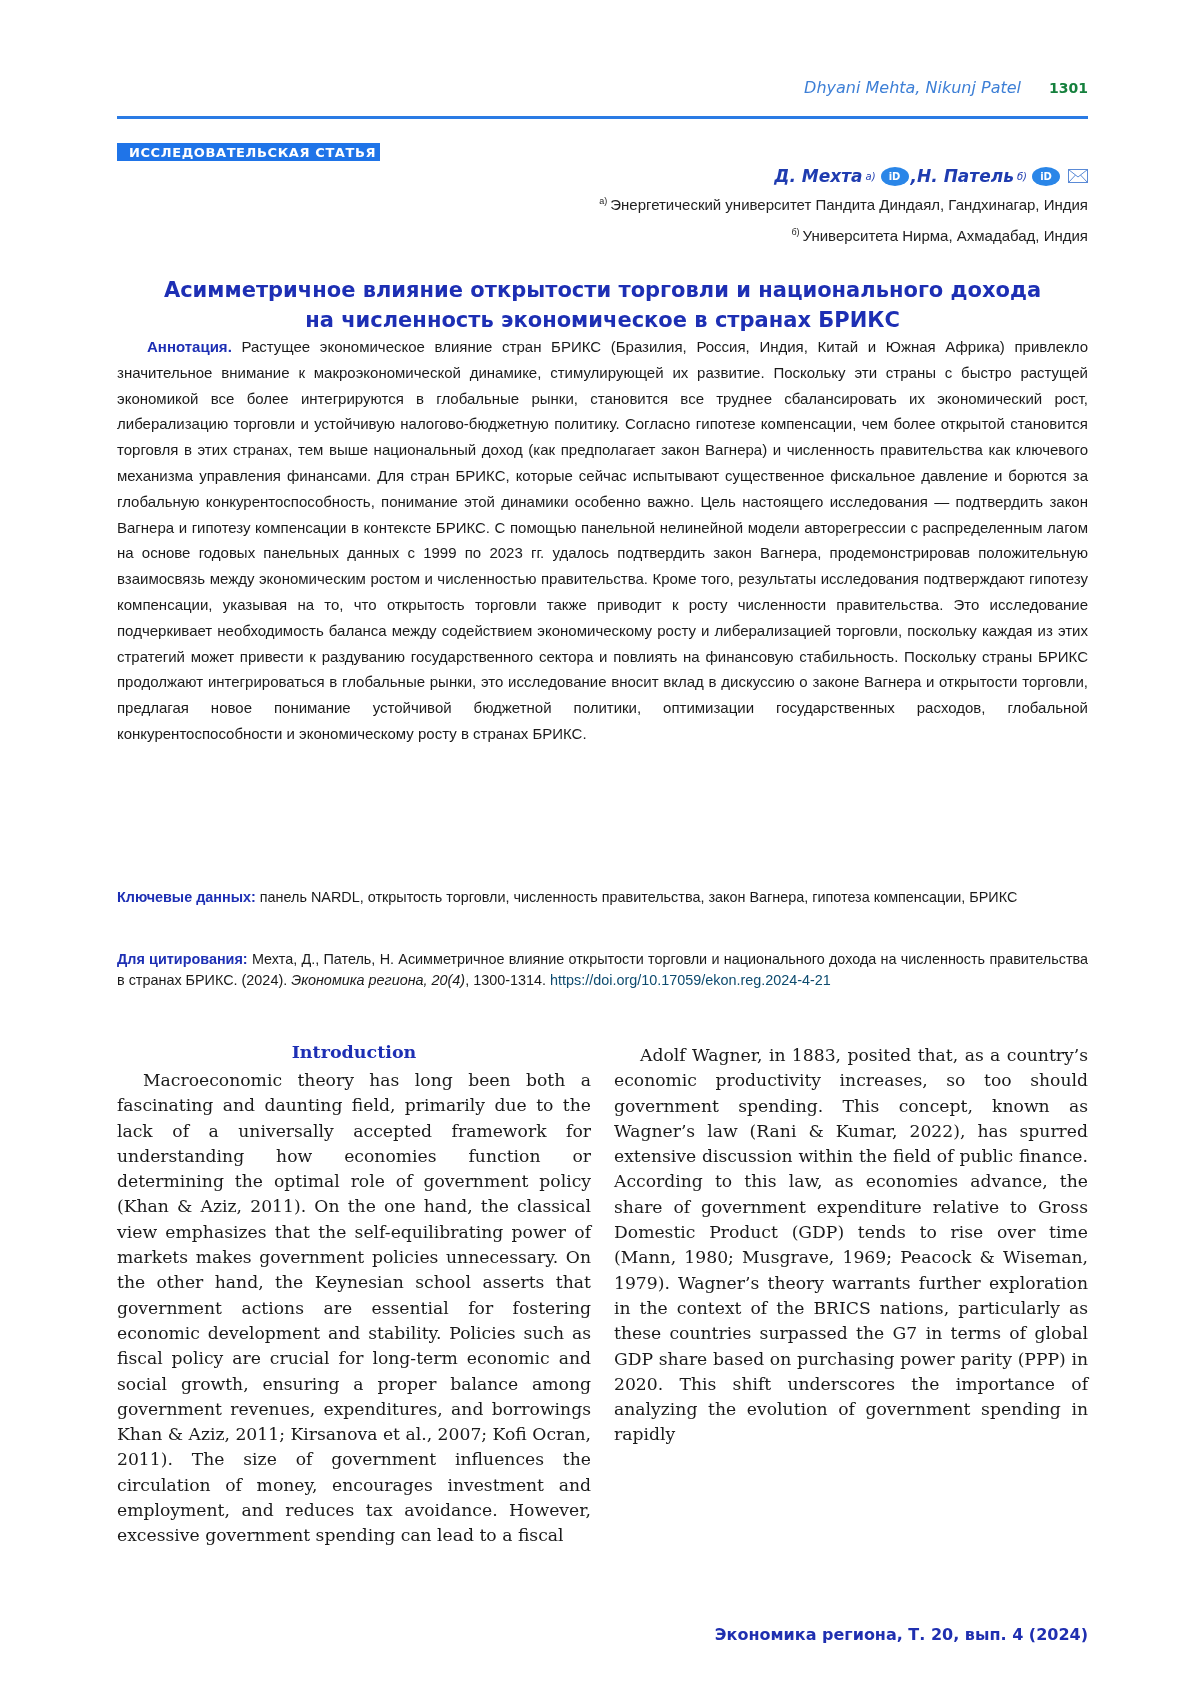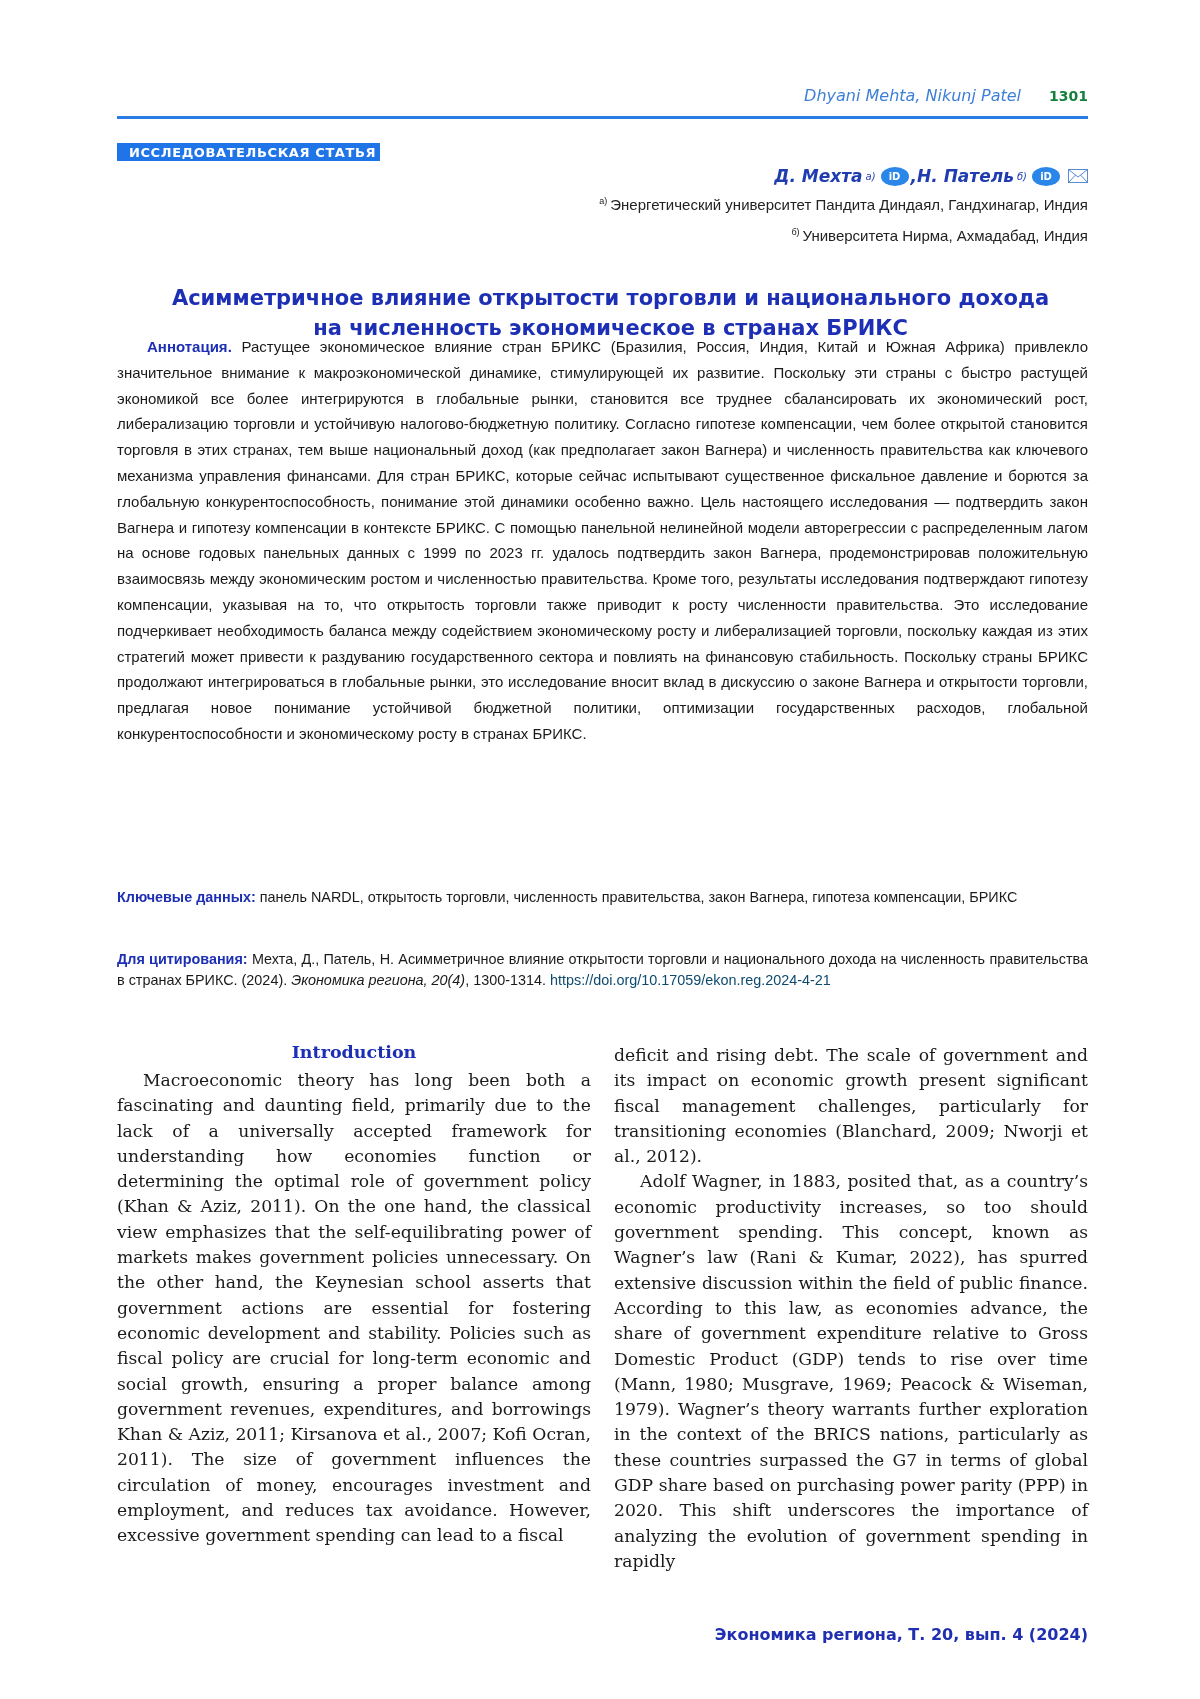"Dhyani Mehta, Nikunj Patel" .running-header { top: 86px -> 78px }
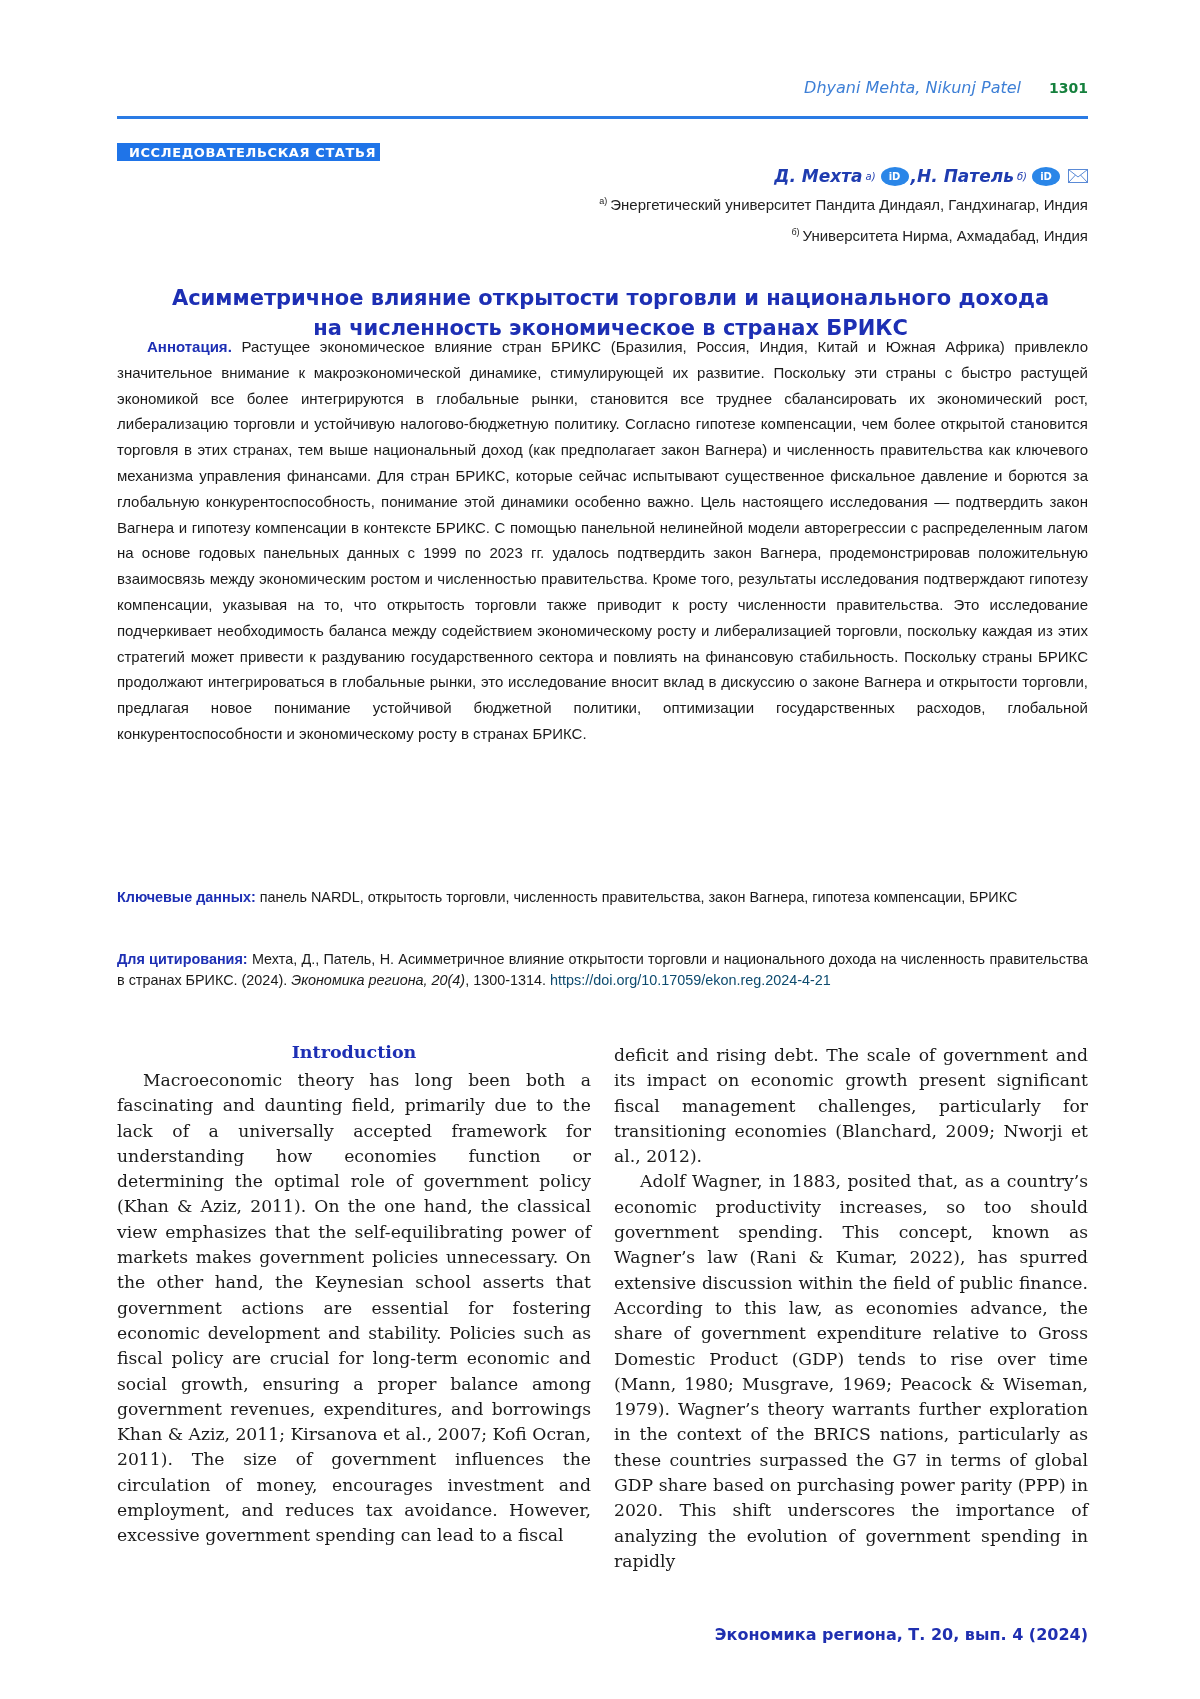"Асимметричное влияние открытости" h1.title { margin: 8px -> 0 }
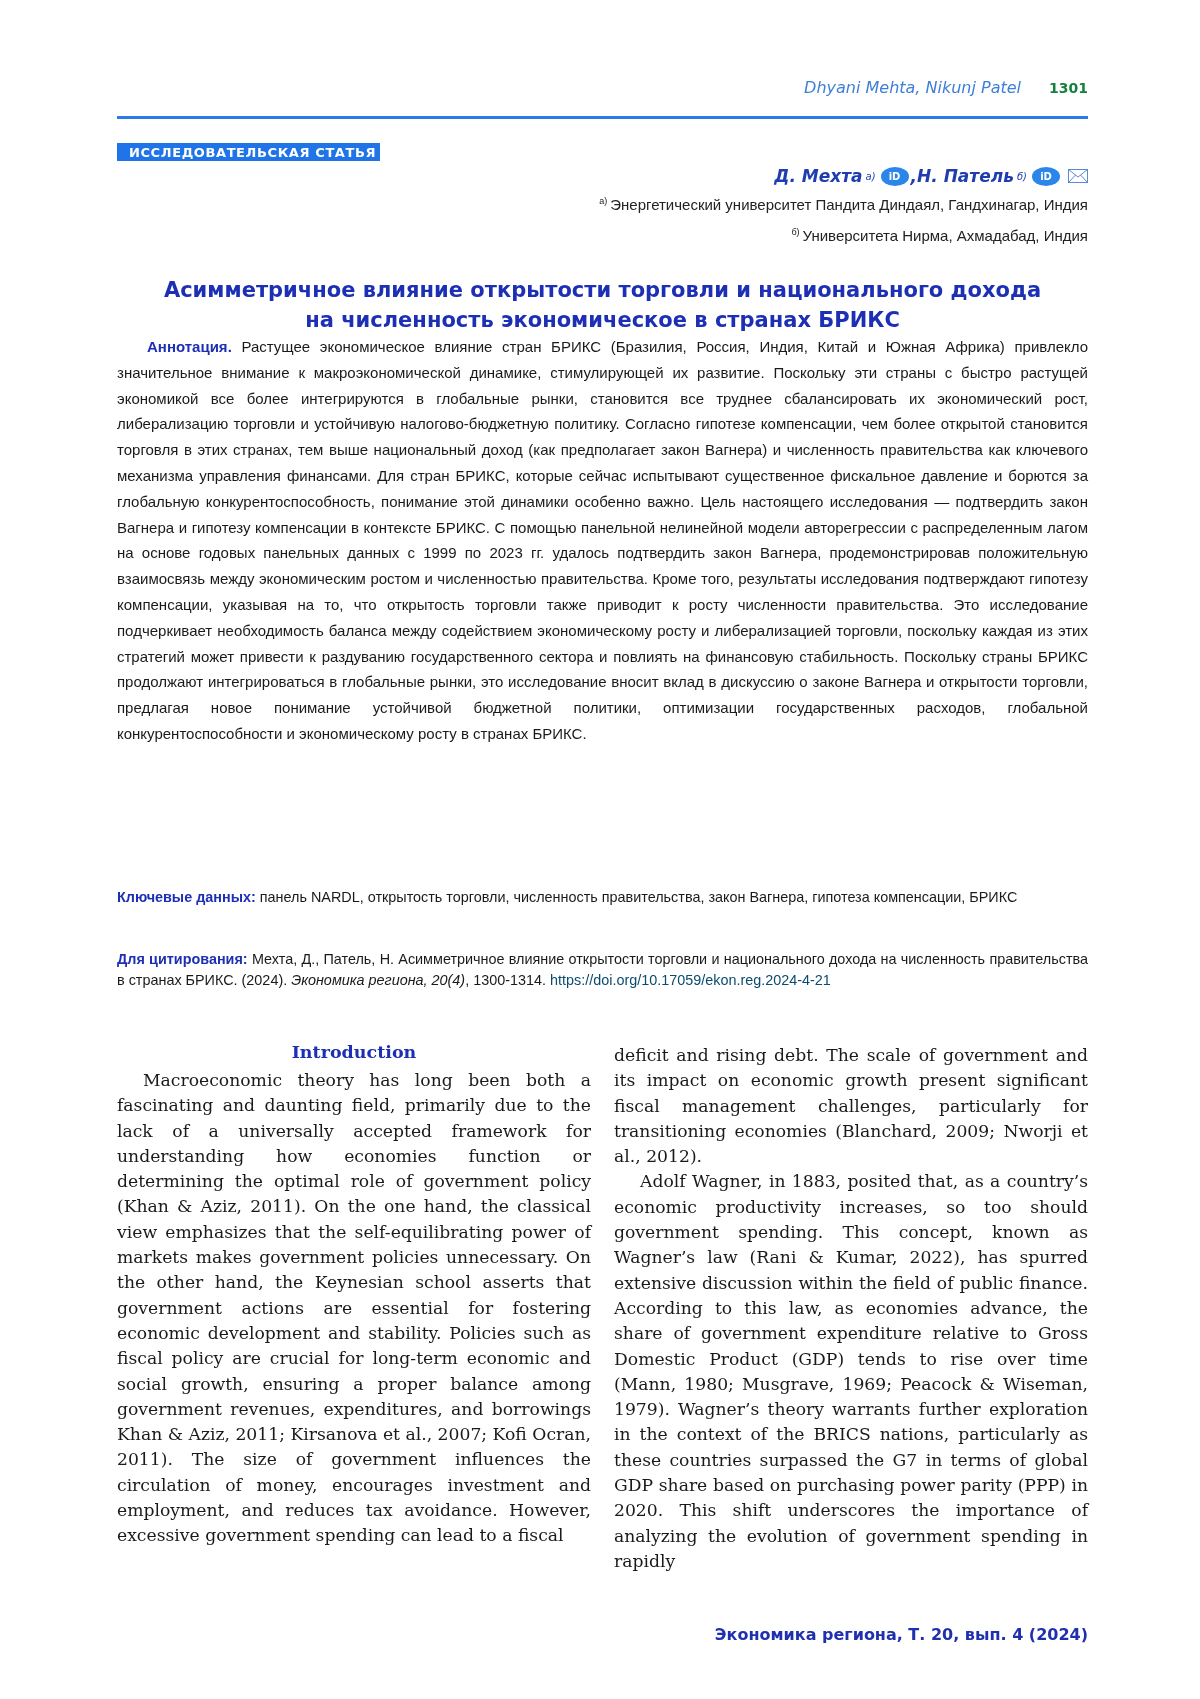"deficit and rising debt. The" p { html: <p>deficit and rising debt. The scale of government and its impact on economic growth present significant fiscal management challenges, particularly for transitioning economies (Blanchard, 2009; Nworji et al., 2012).</p> -> none }
